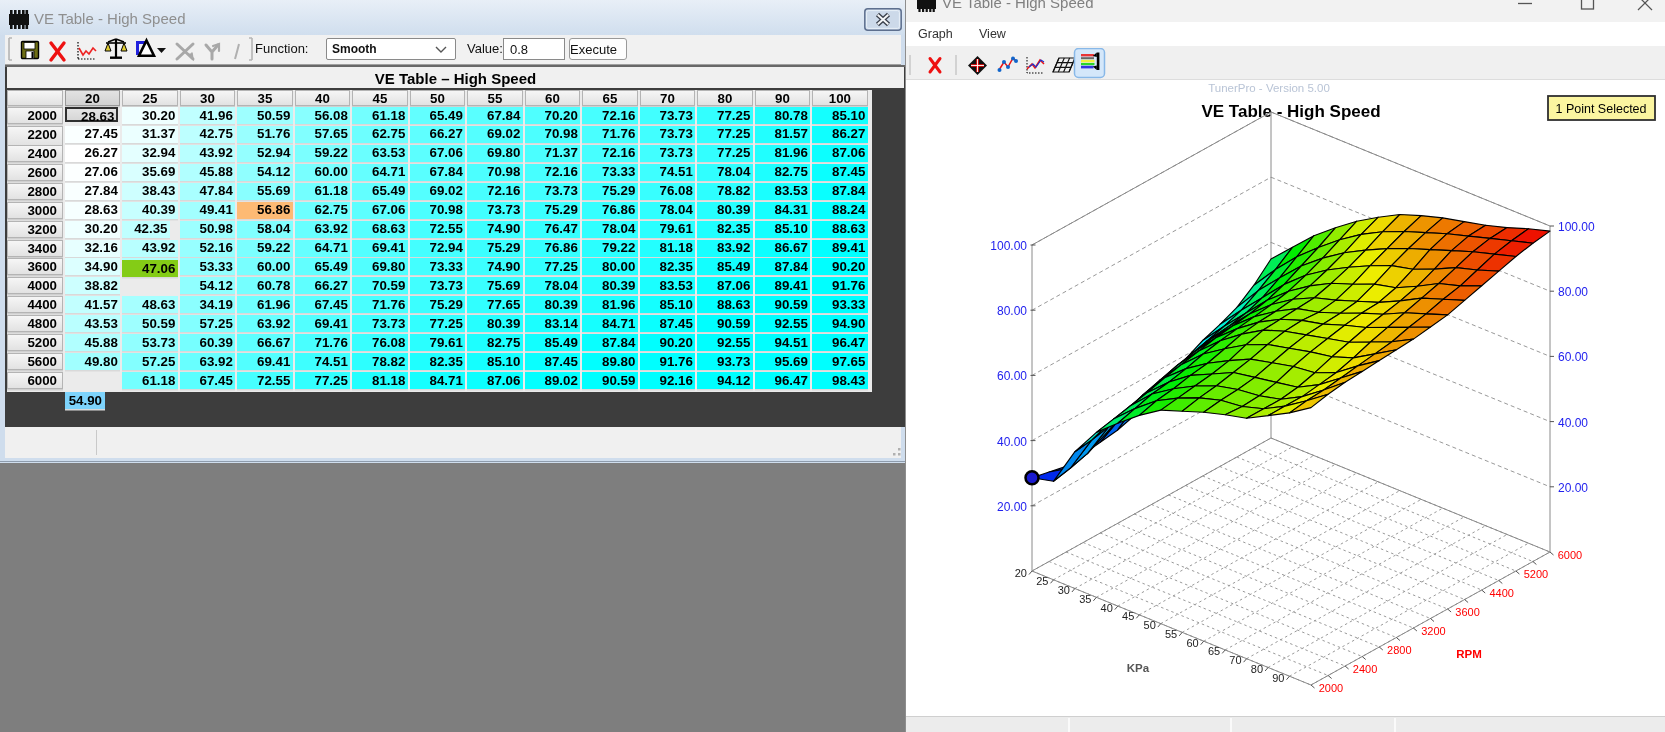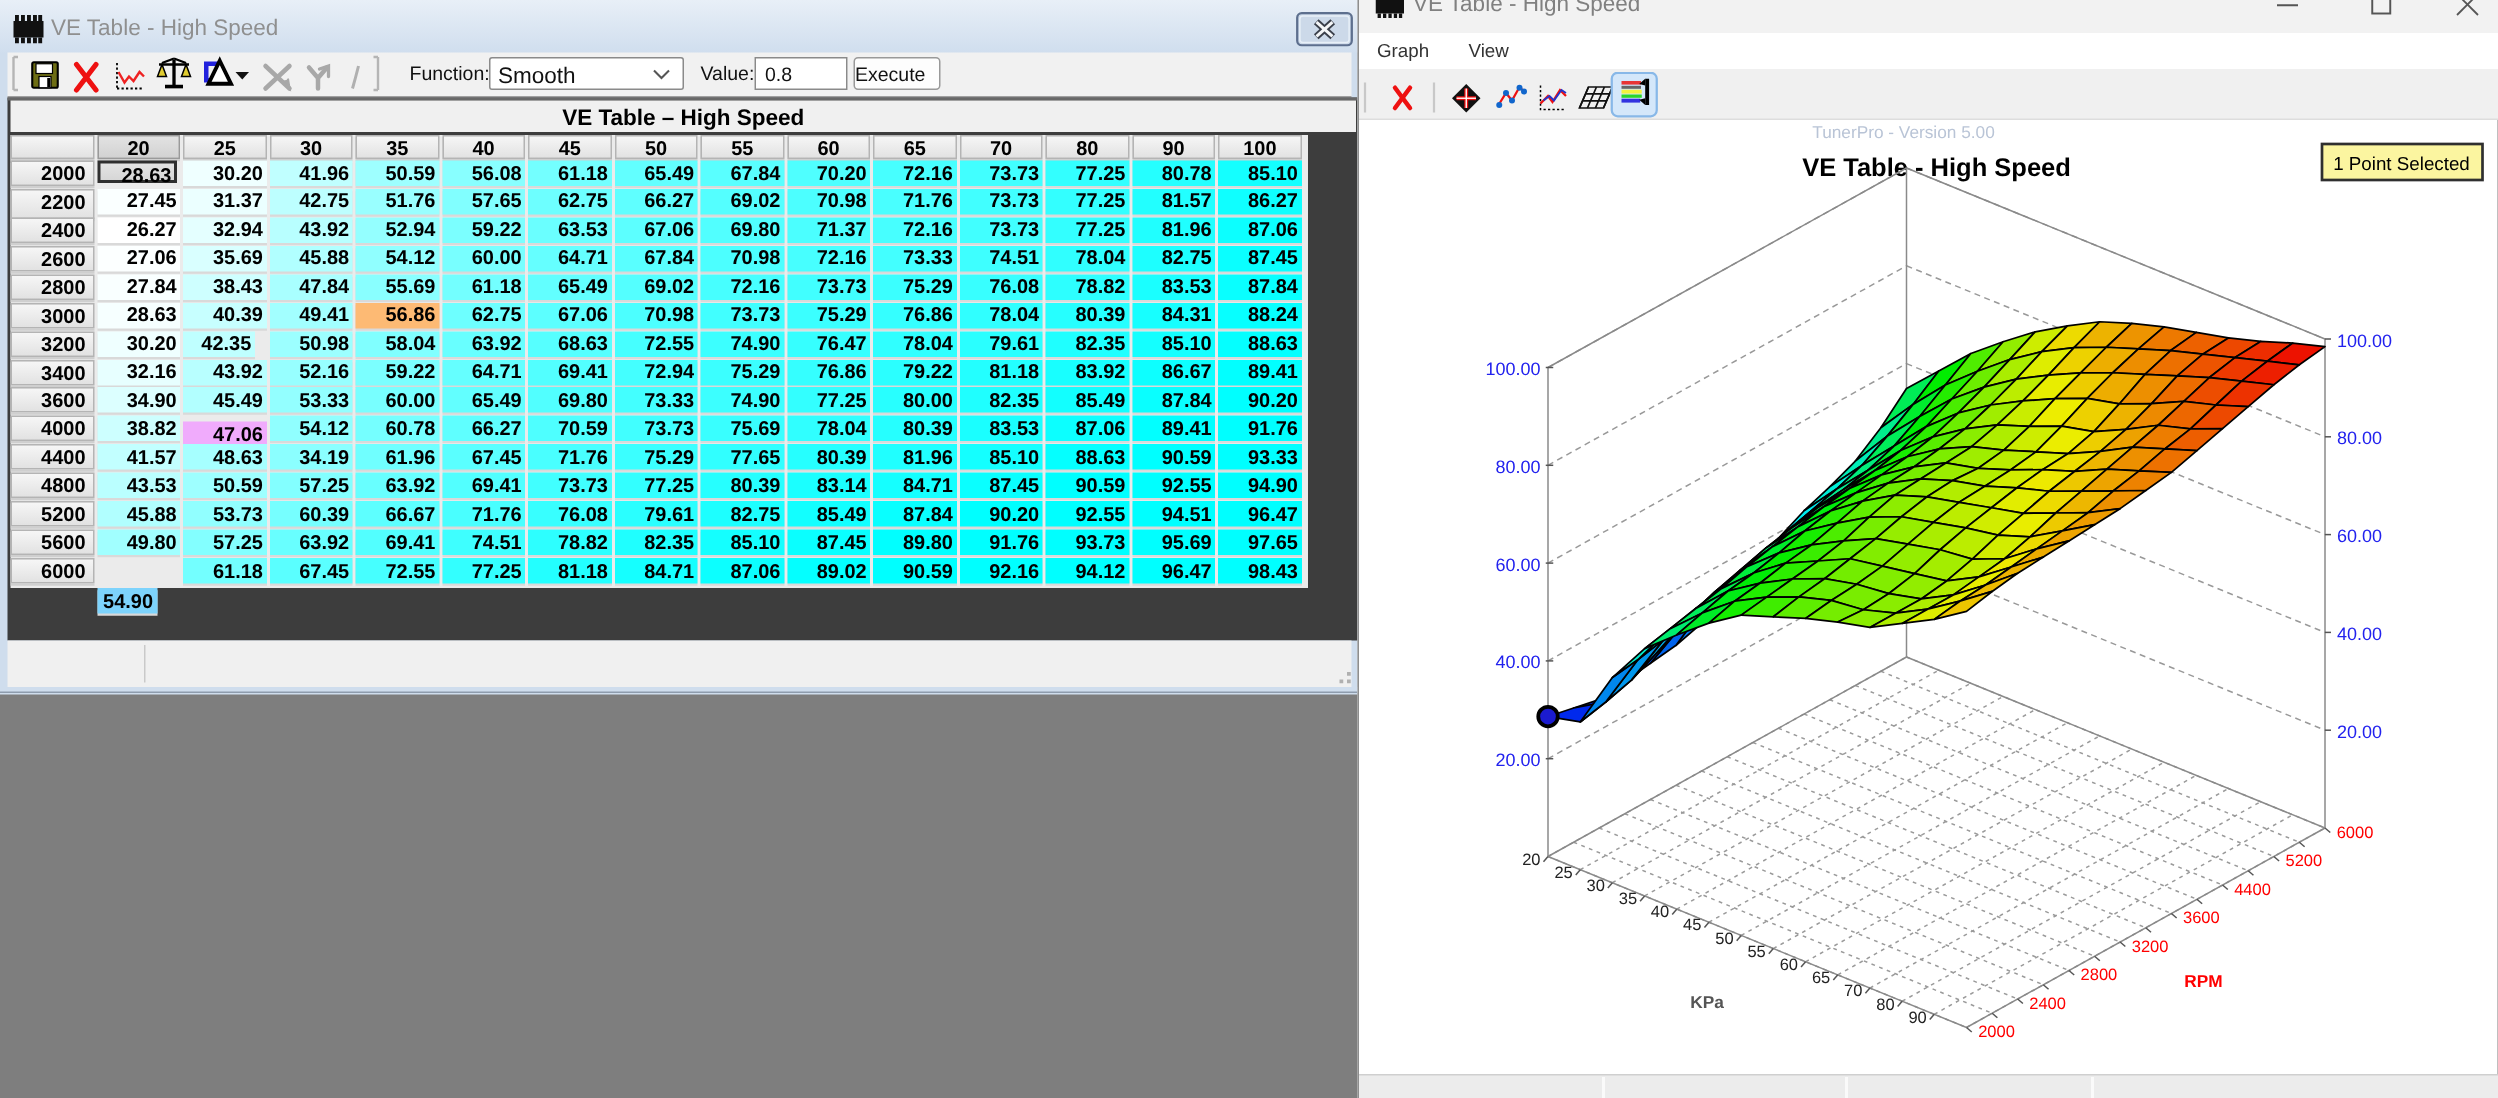"Function:" span.lab { left: 268px -> 250px }
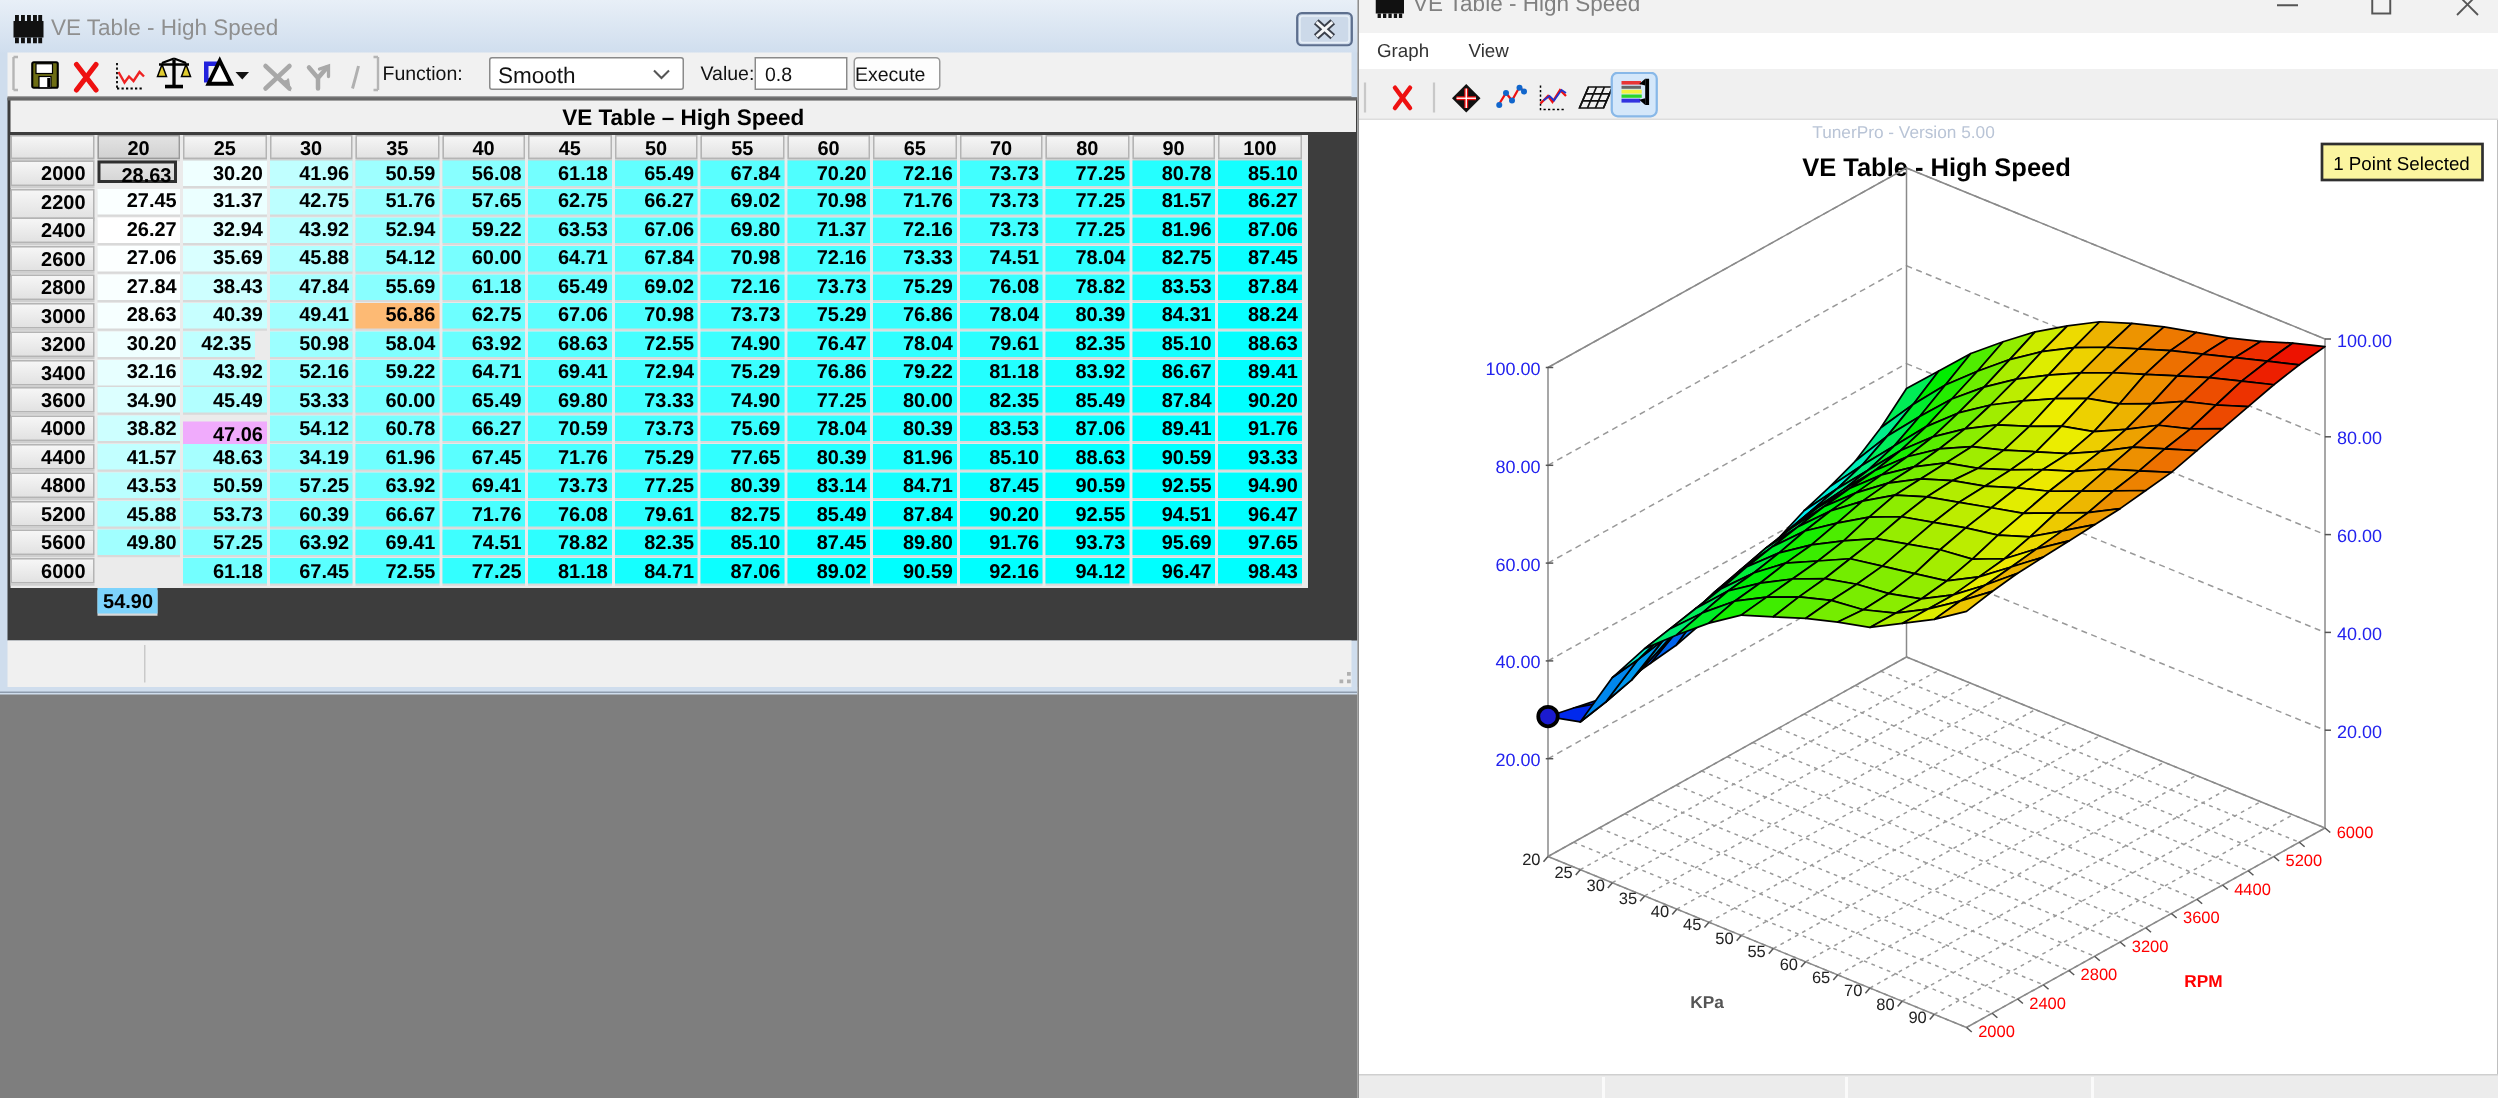"Smooth" #combo { font-size: 15px -> 12px; font-weight: none -> bold }
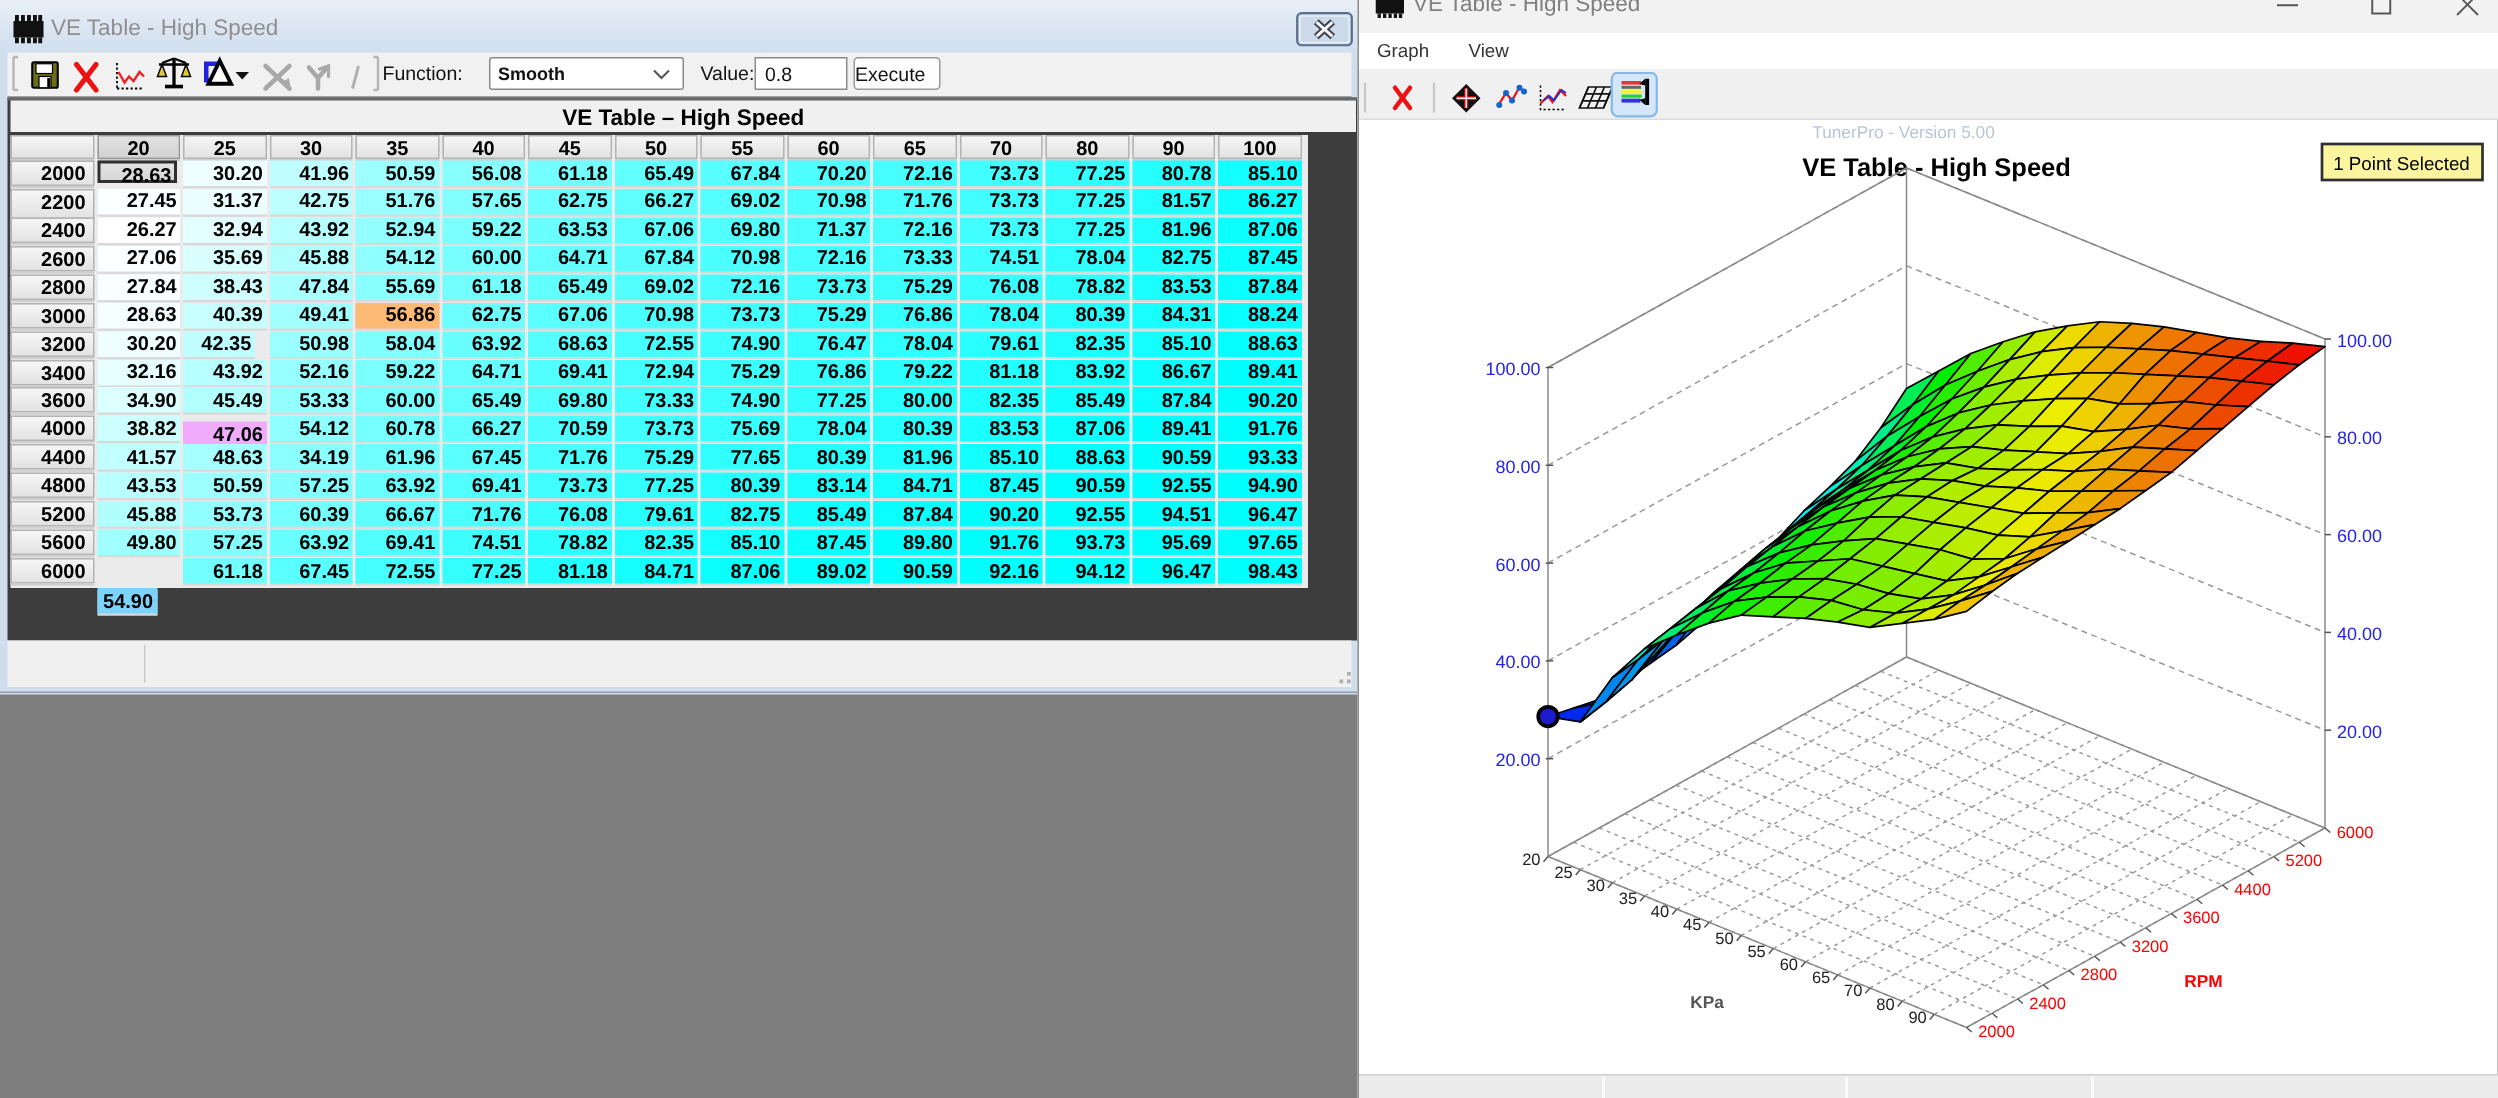"47.06" div.c { background: #f0abfc -> #84cc16; top: 281px -> 260px }
